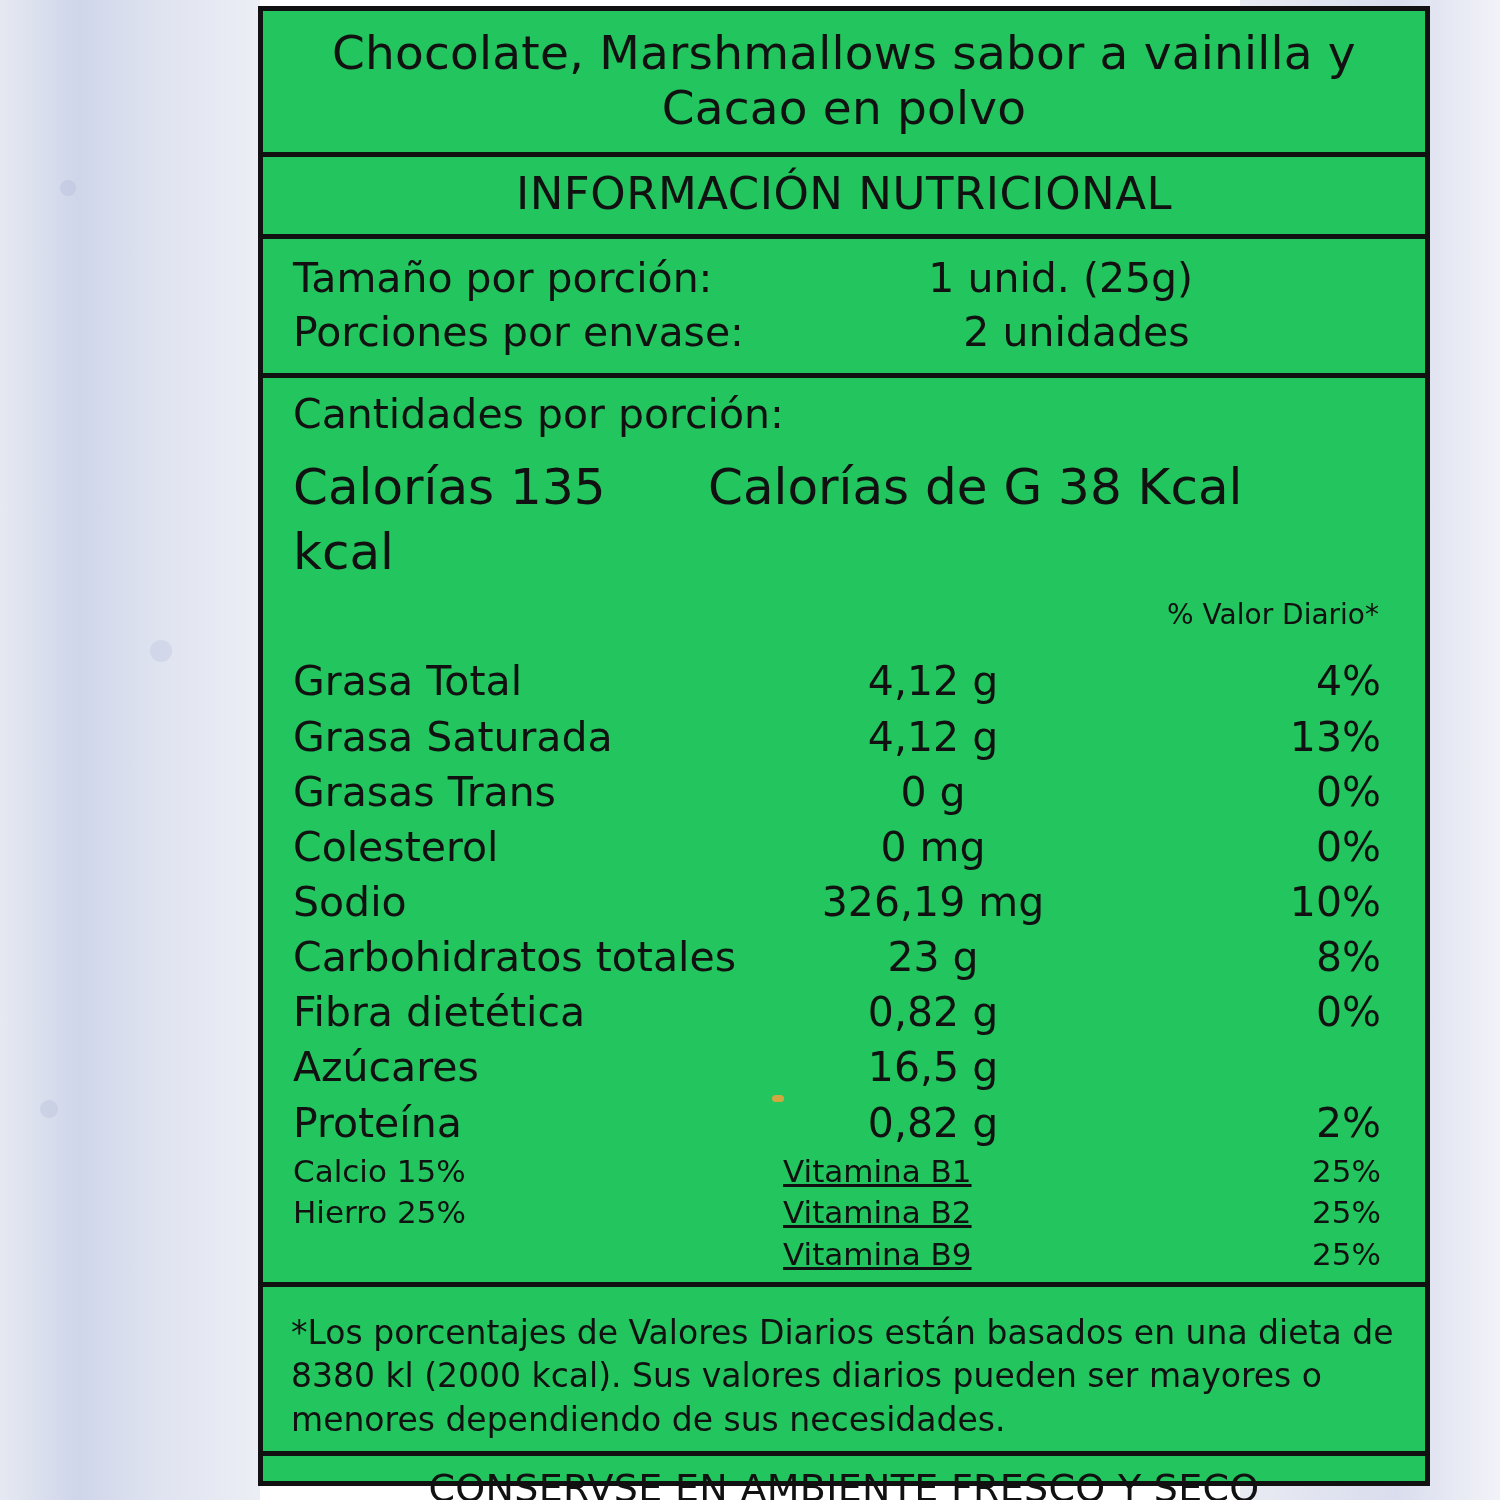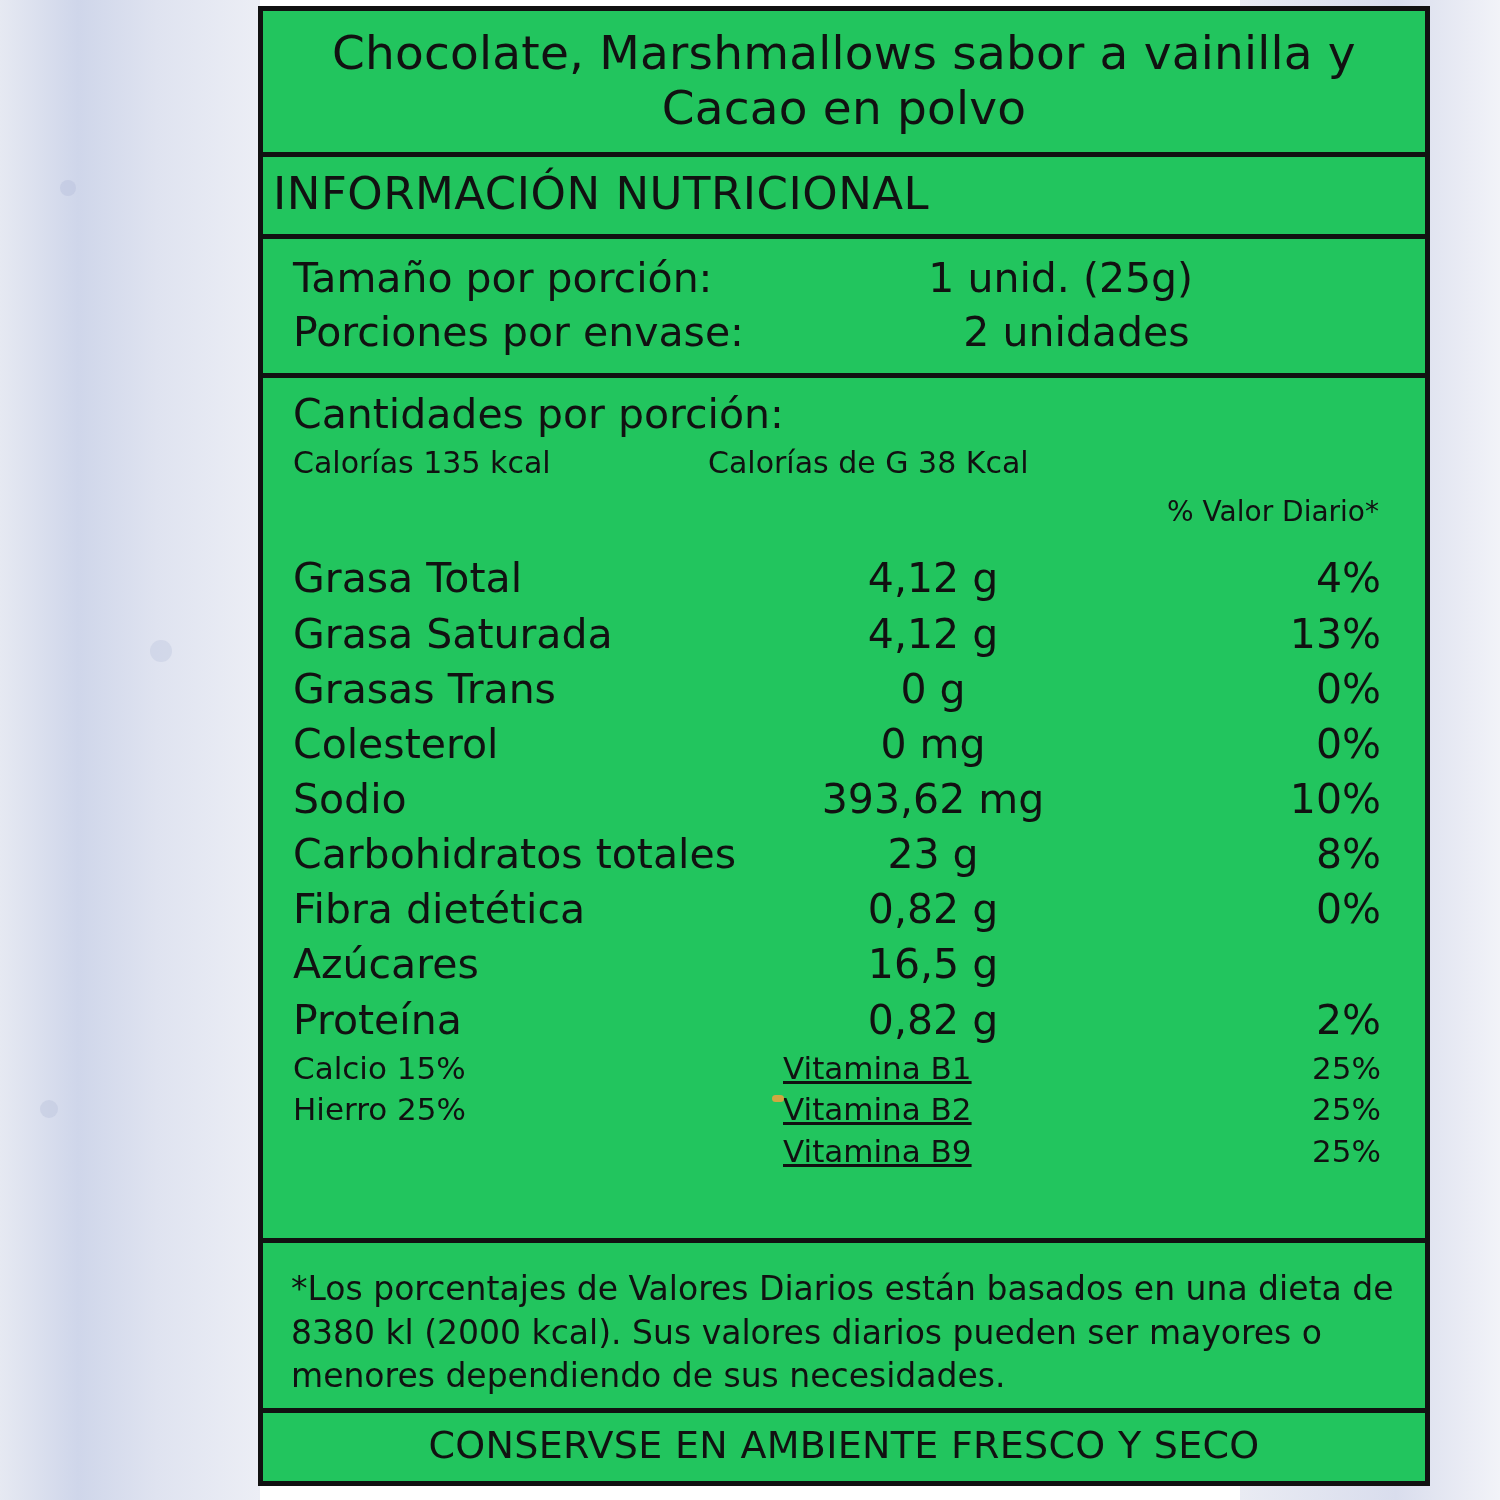"INFORMACIÓN NUTRICIONAL" .heading { text-align: none -> center }
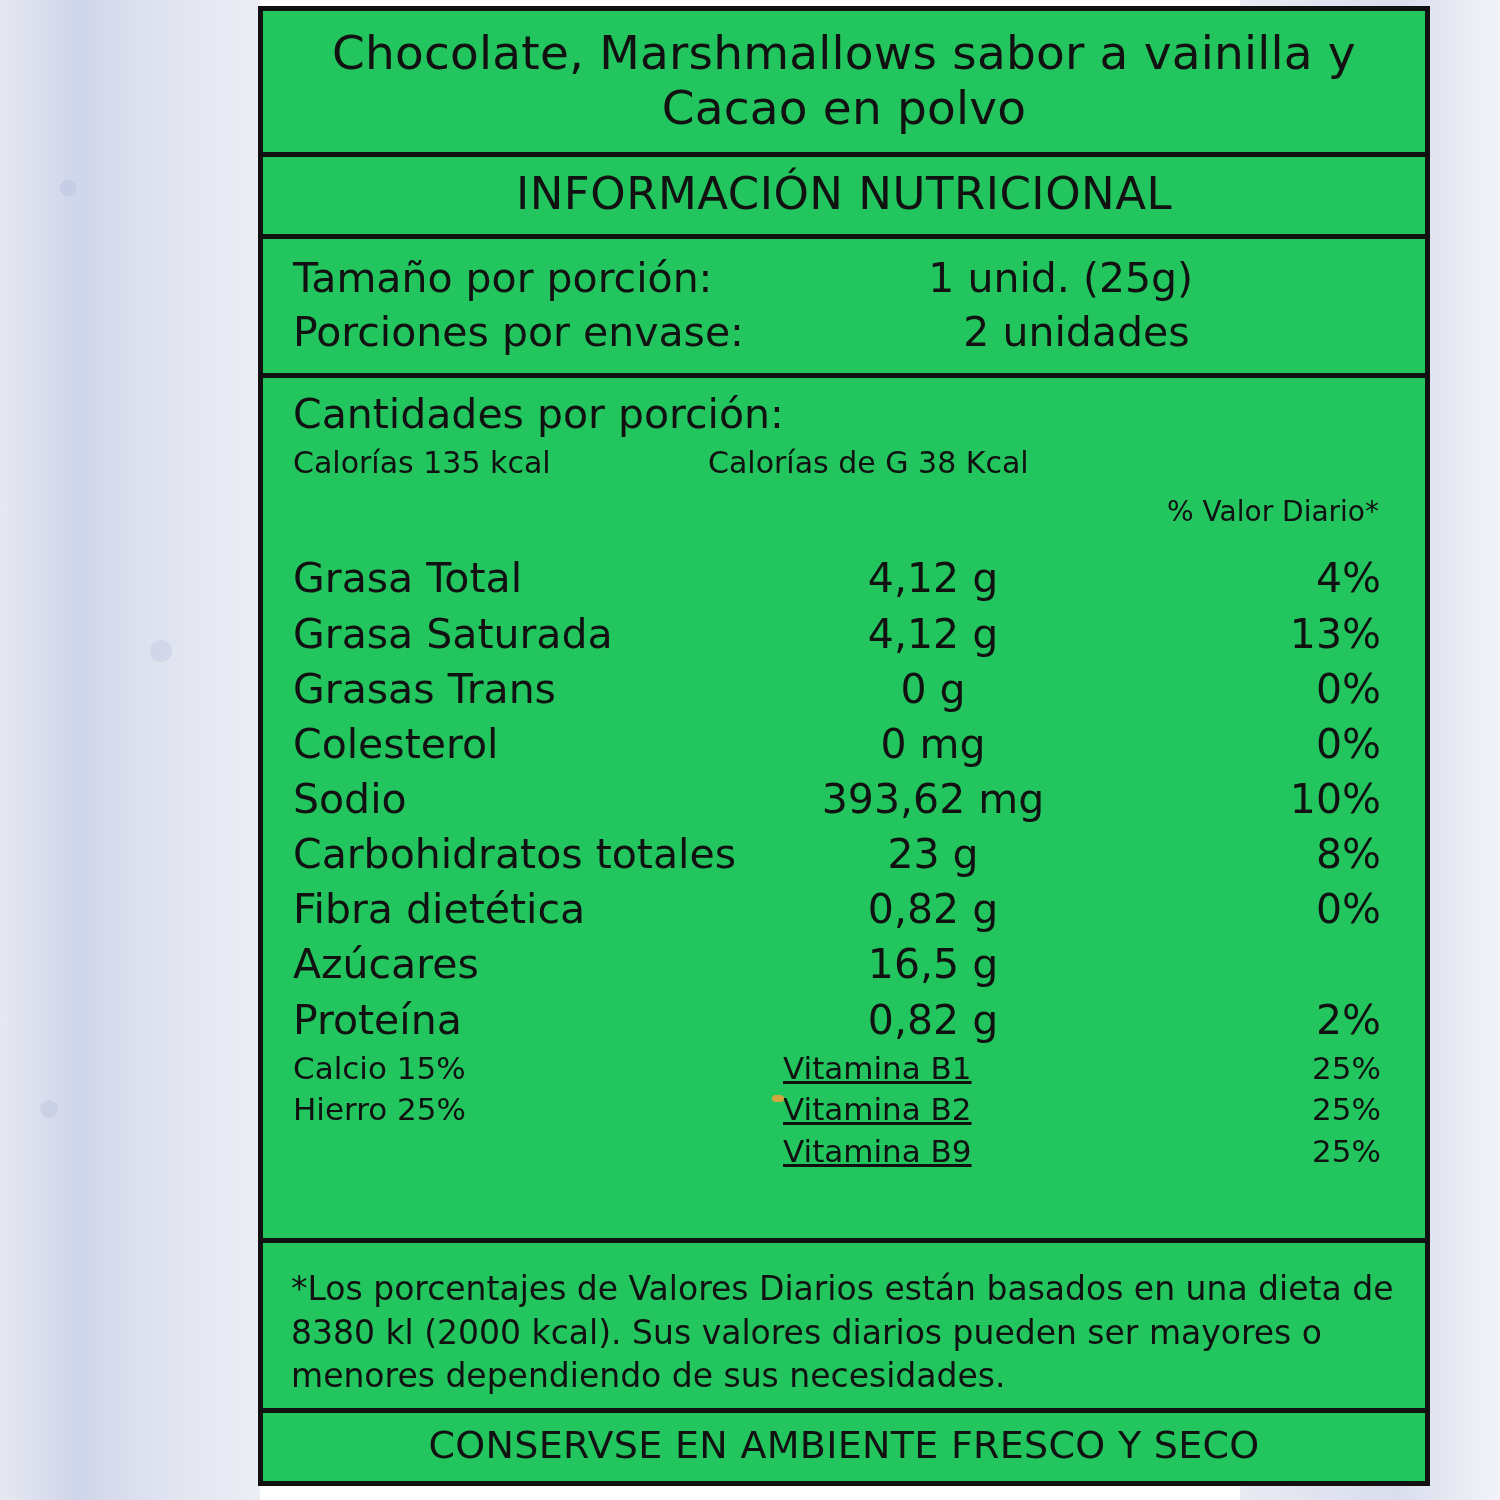"Calorías 135 kcal" .cal-line { font-size: 30px -> 50px; margin-top: 2px -> 14px }
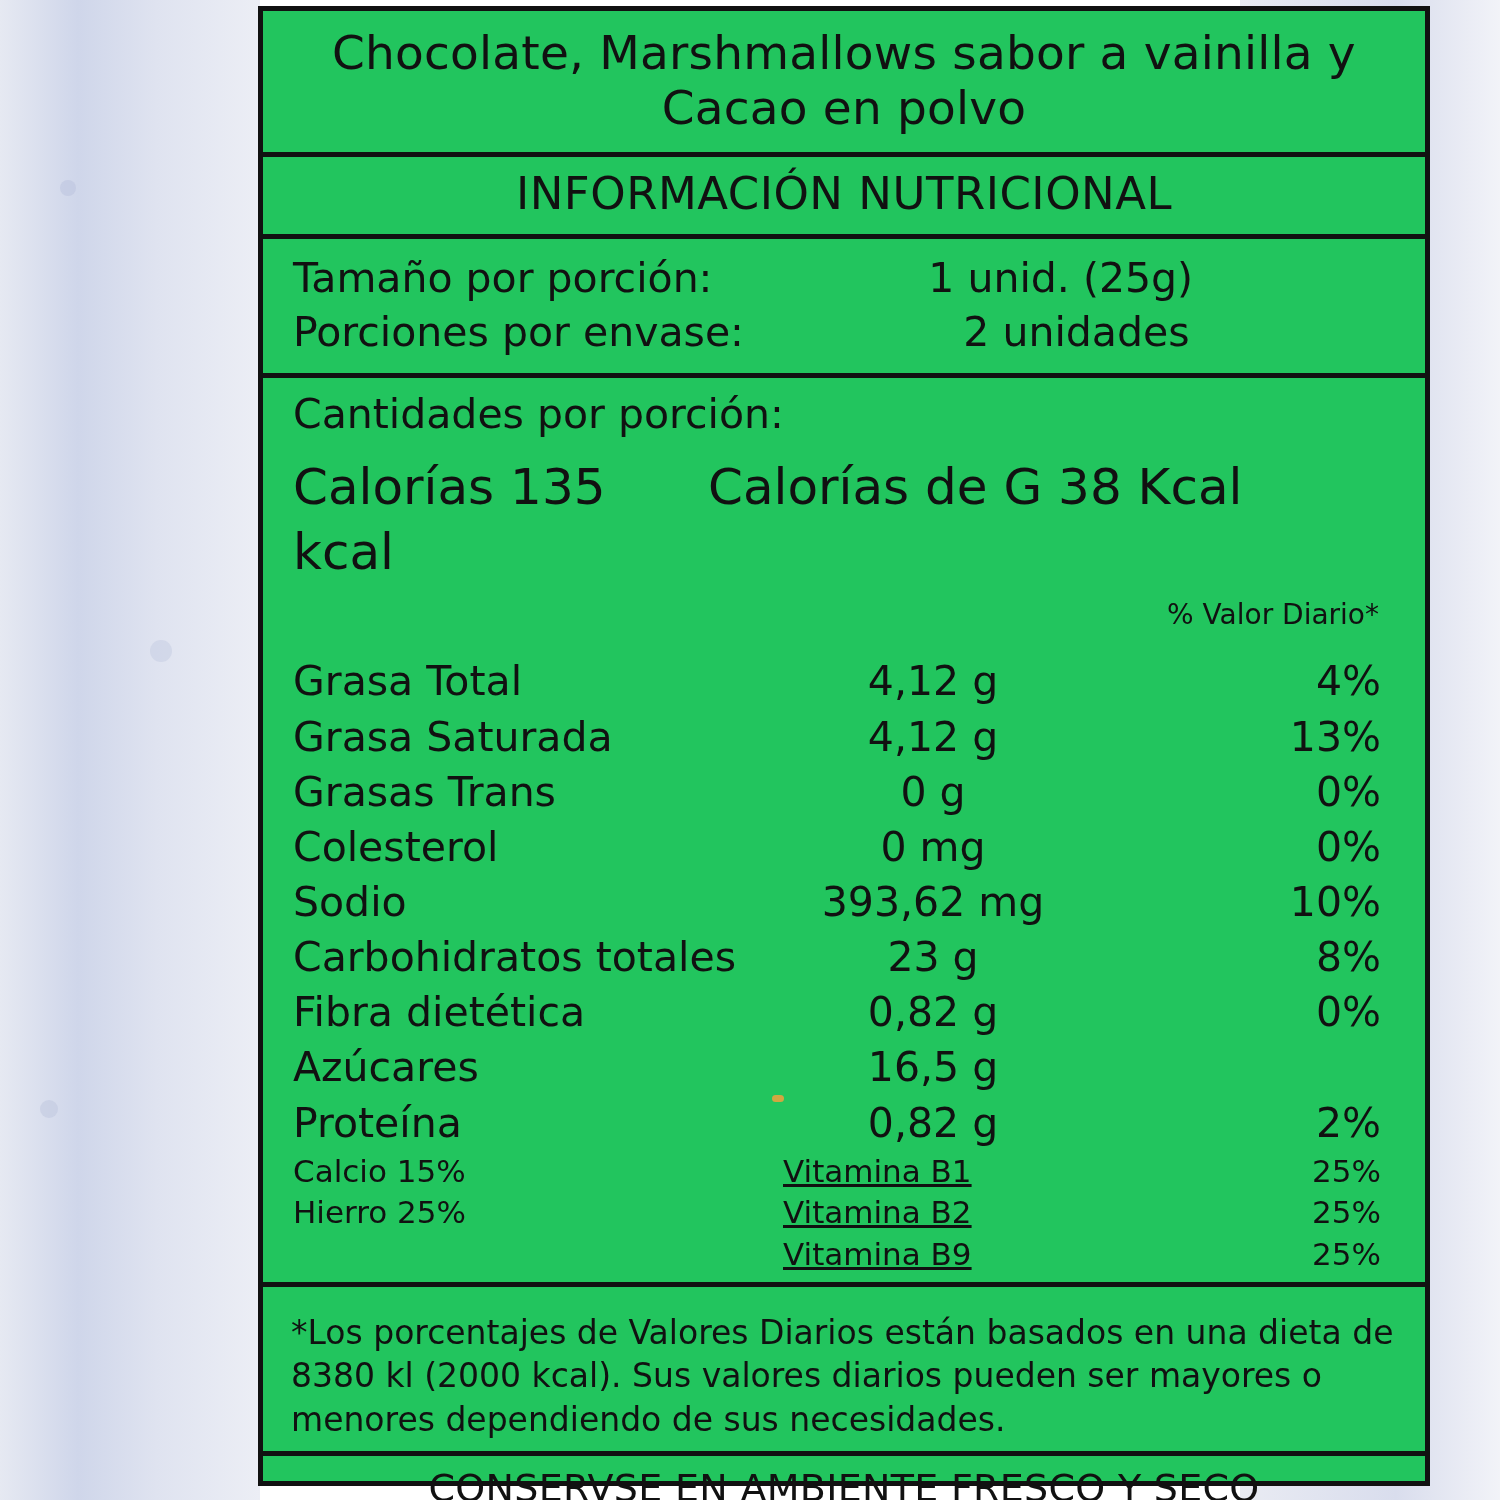"393,62 mg" span.n-amt { text: 393,62 -> 326,19 }
